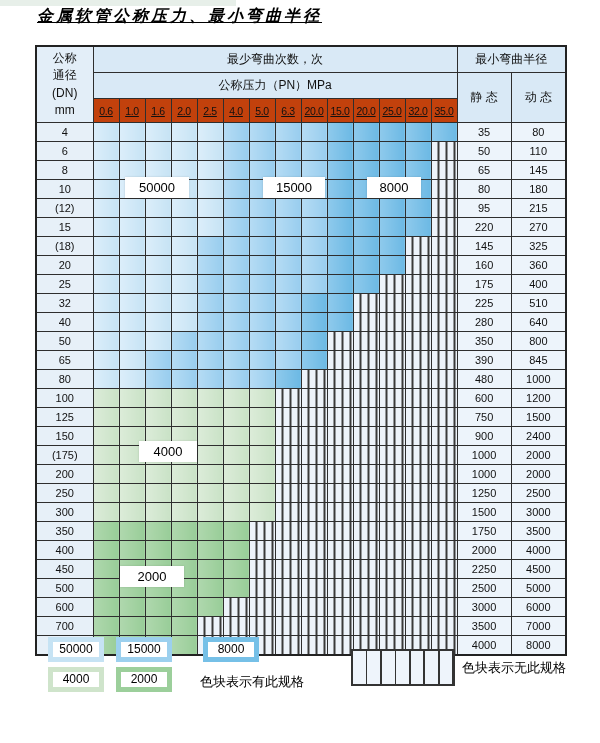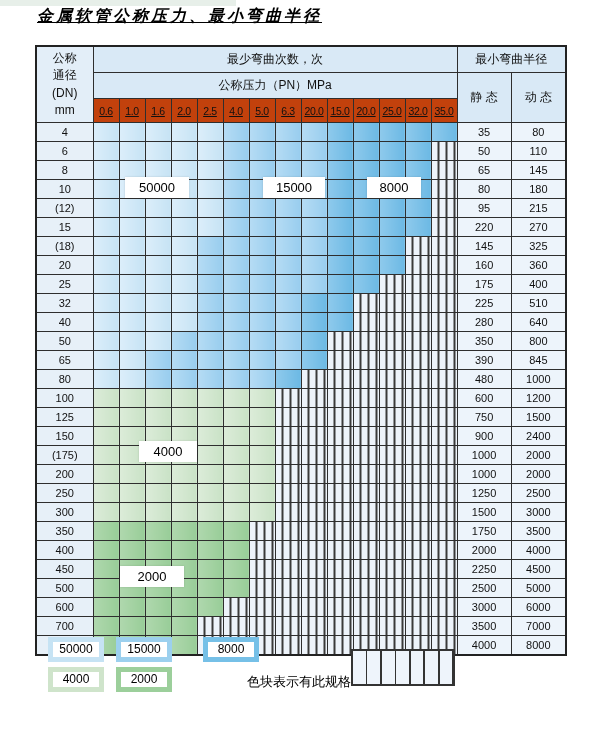"色块表示无此规格" div.lg-text { html: none -> <div>色块表示无此规格</div> }
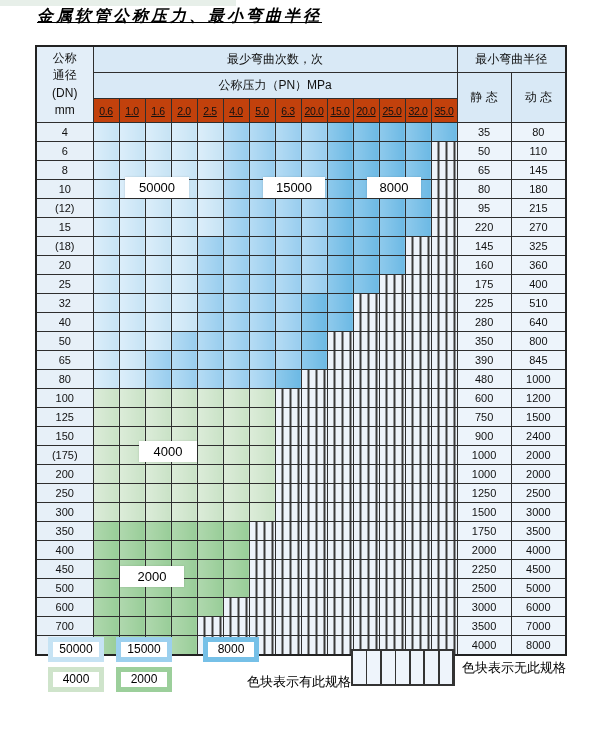"色块表示有此规格" div.lg-text { margin-left: 47px -> none }
